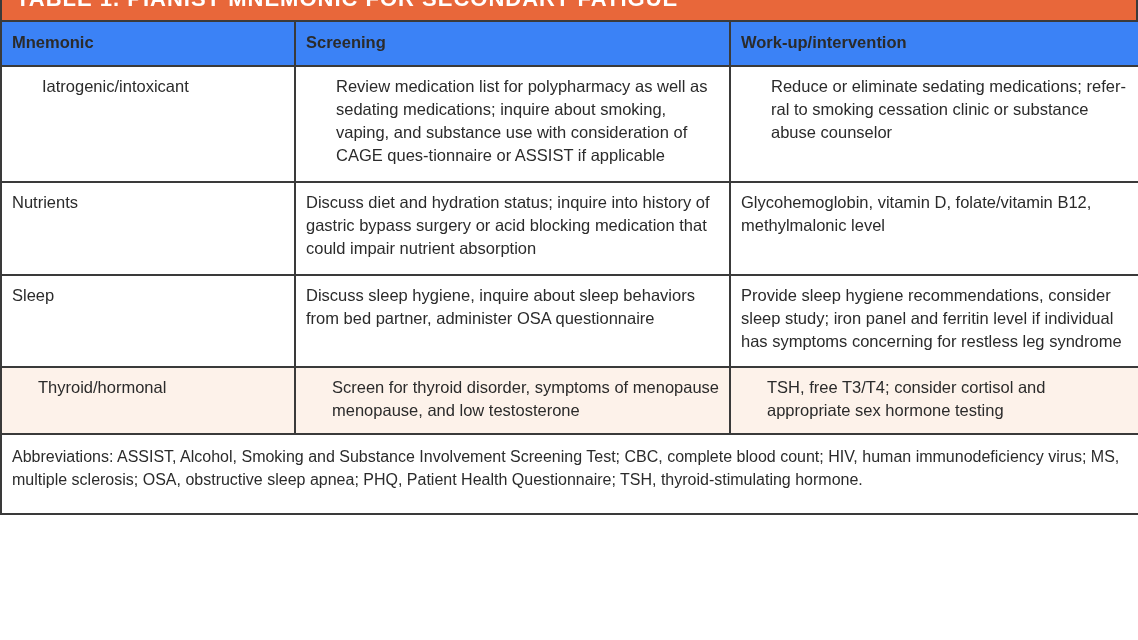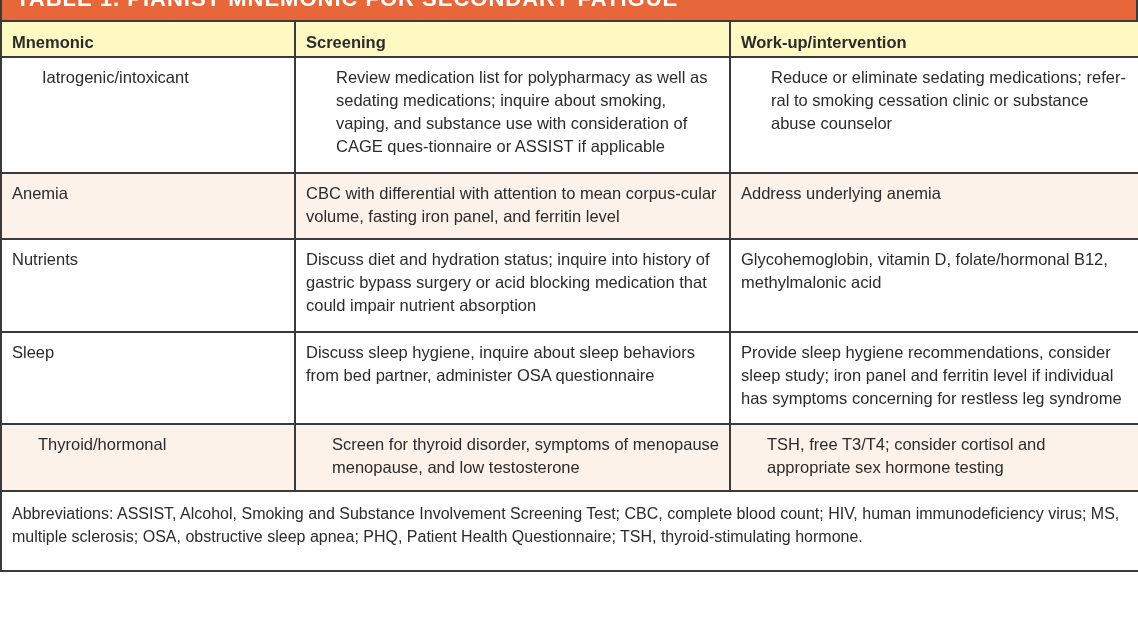"Mnemonic" th { background: #fef9c3 -> #3b82f6; padding-bottom: 2px -> 11px }
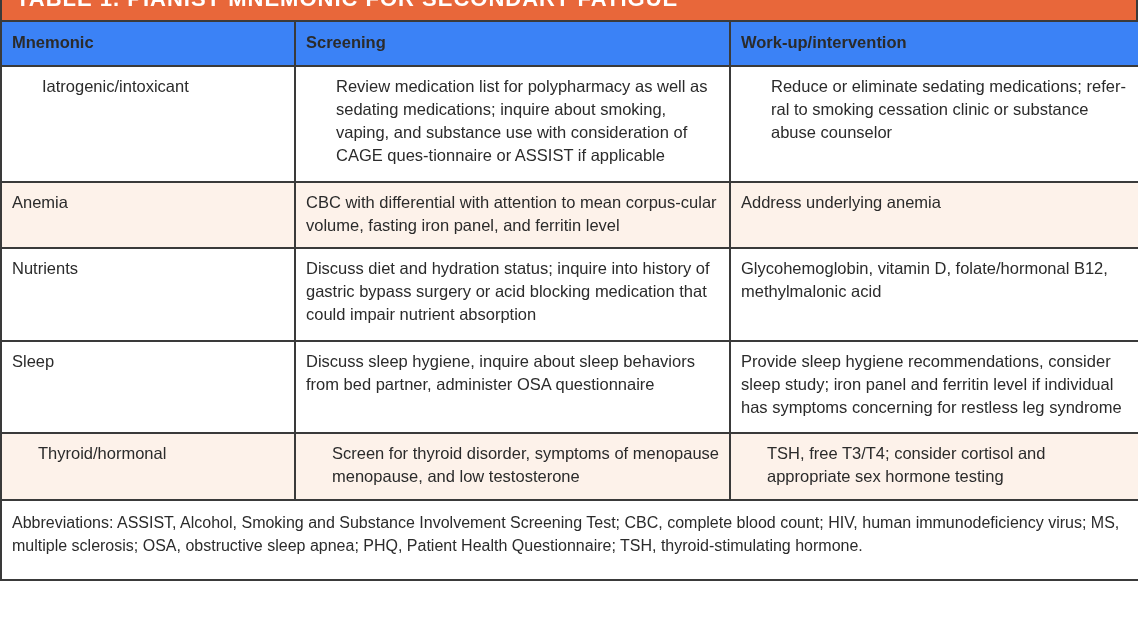"Anemia" tr.tint { html: <tr> <td>Anemia</td> <td>CBC with differential with attention to mean corpus-cular volume, fasting iron panel, and ferritin level</td> <td>Address underlying anemia</td> </tr> -> none }
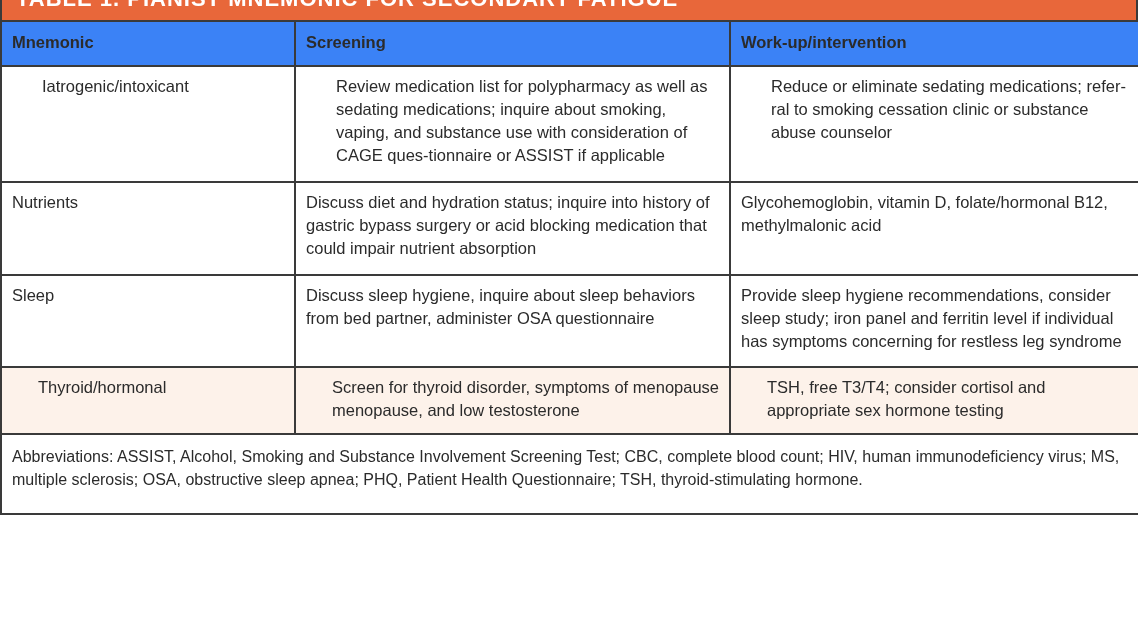"Glycohemoglobin, vitamin D," td { text: folate/hormonal B12, methylmalonic acid -> folate/vitamin B12, methylmalonic level }
